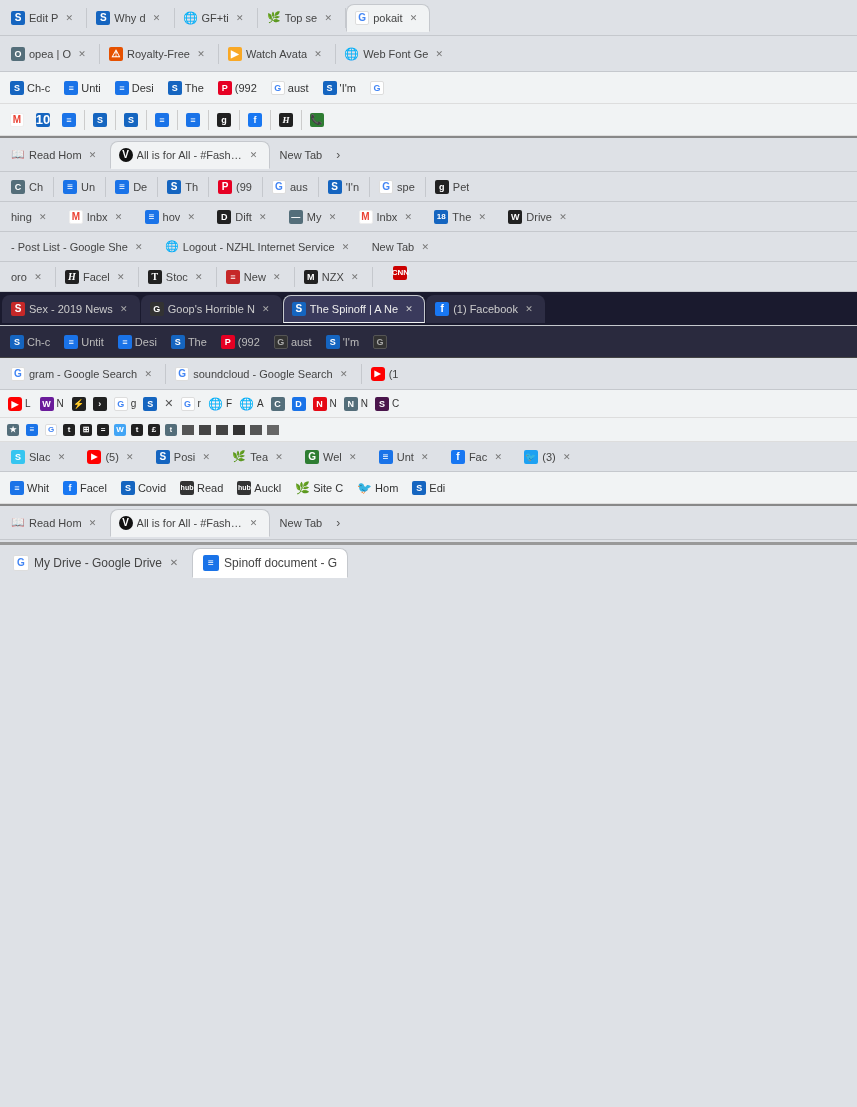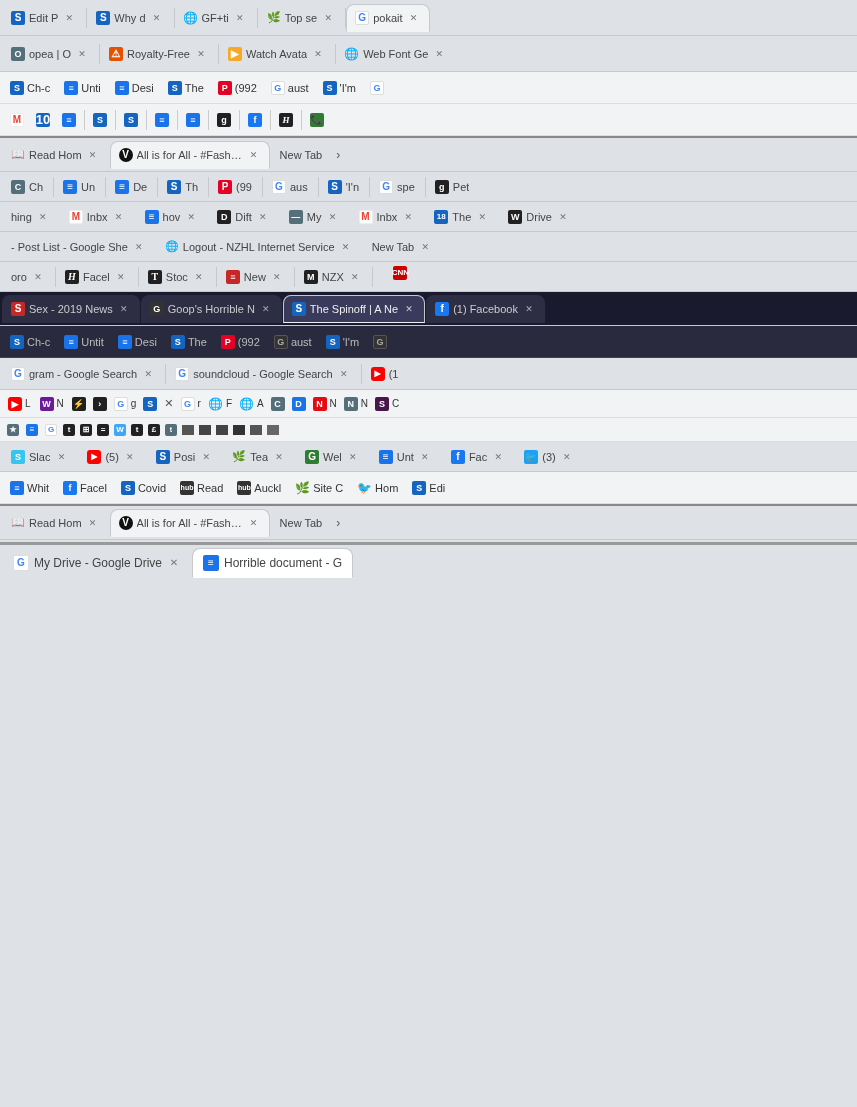"Horrible document - G" span.tab-label { text: Horrible -> Spinoff }
